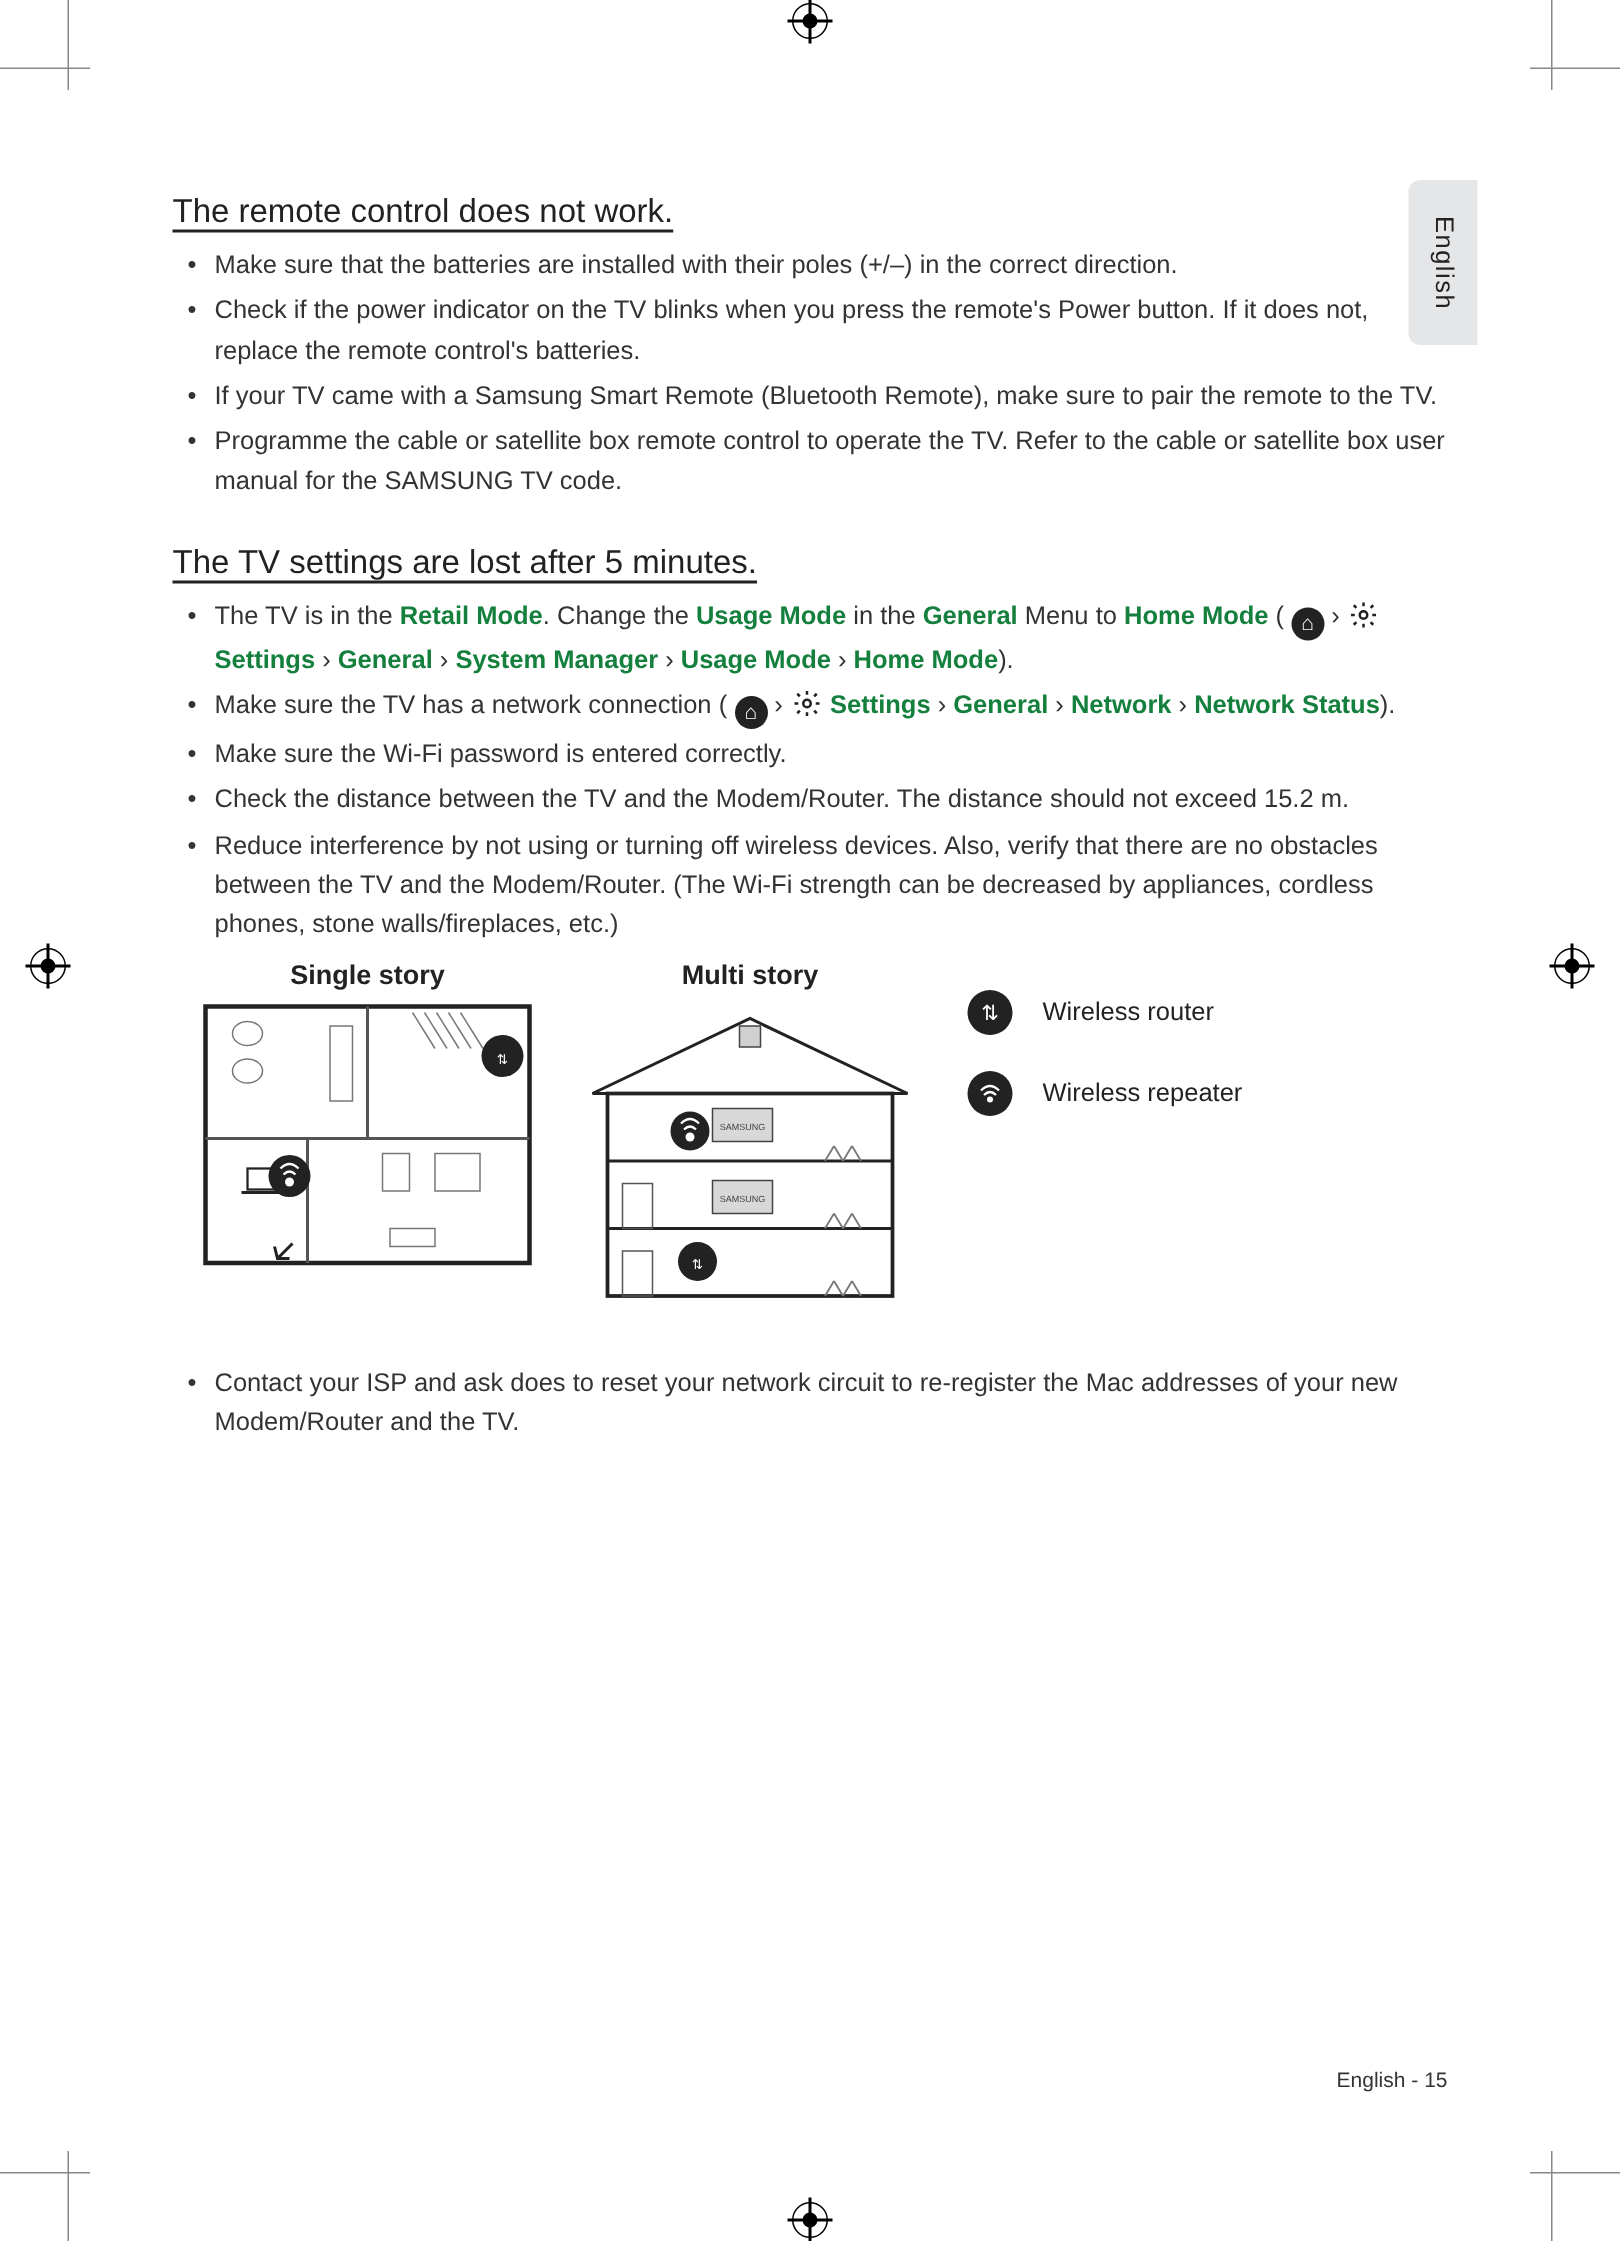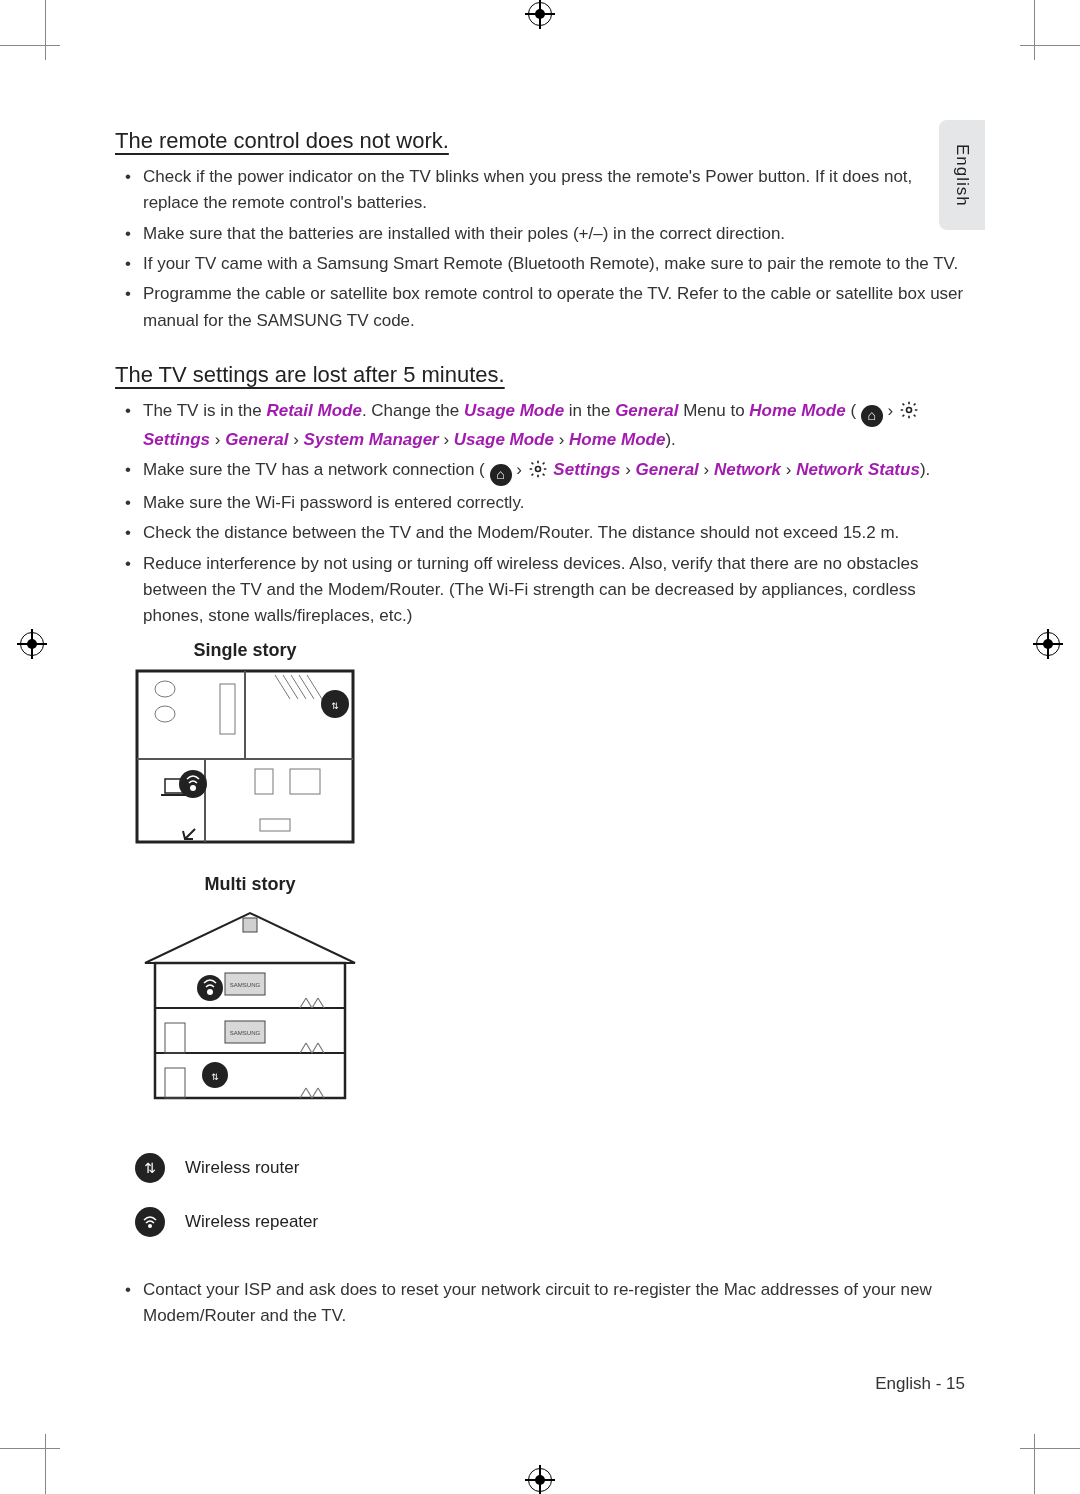"Check if the power indicator" li { order: before "Make sure that the batteries" -> after "Make sure that the batteries" }
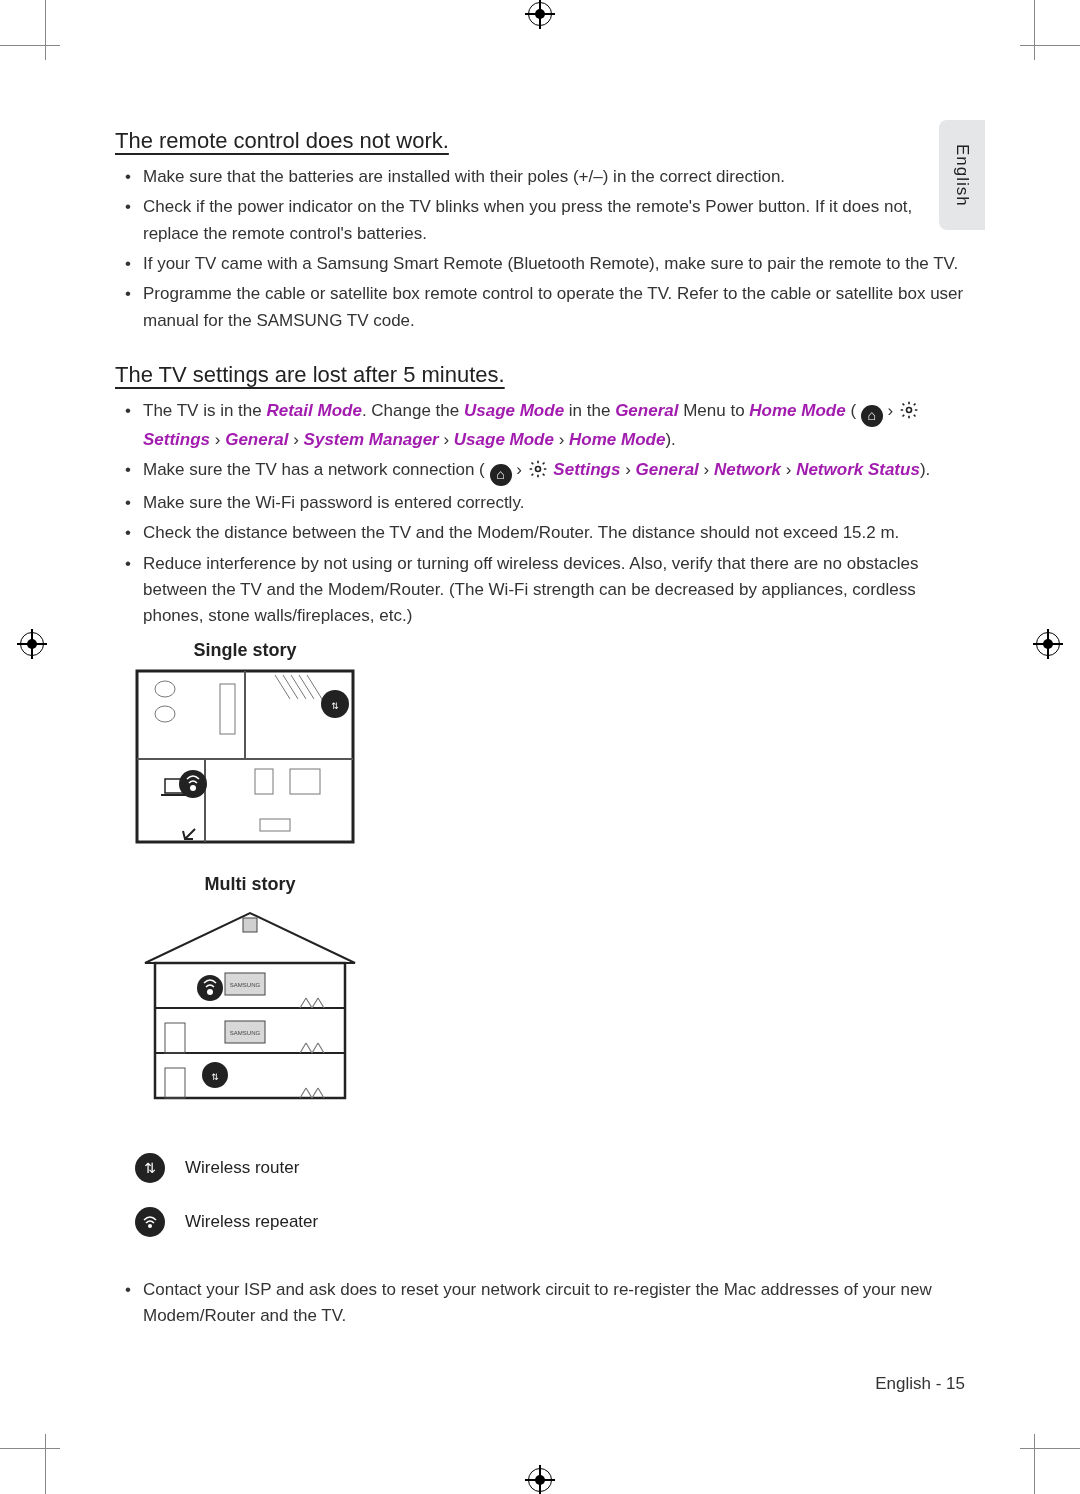"Retail Mode" b { color: #a21caf -> #15803d; font-style: italic -> none }
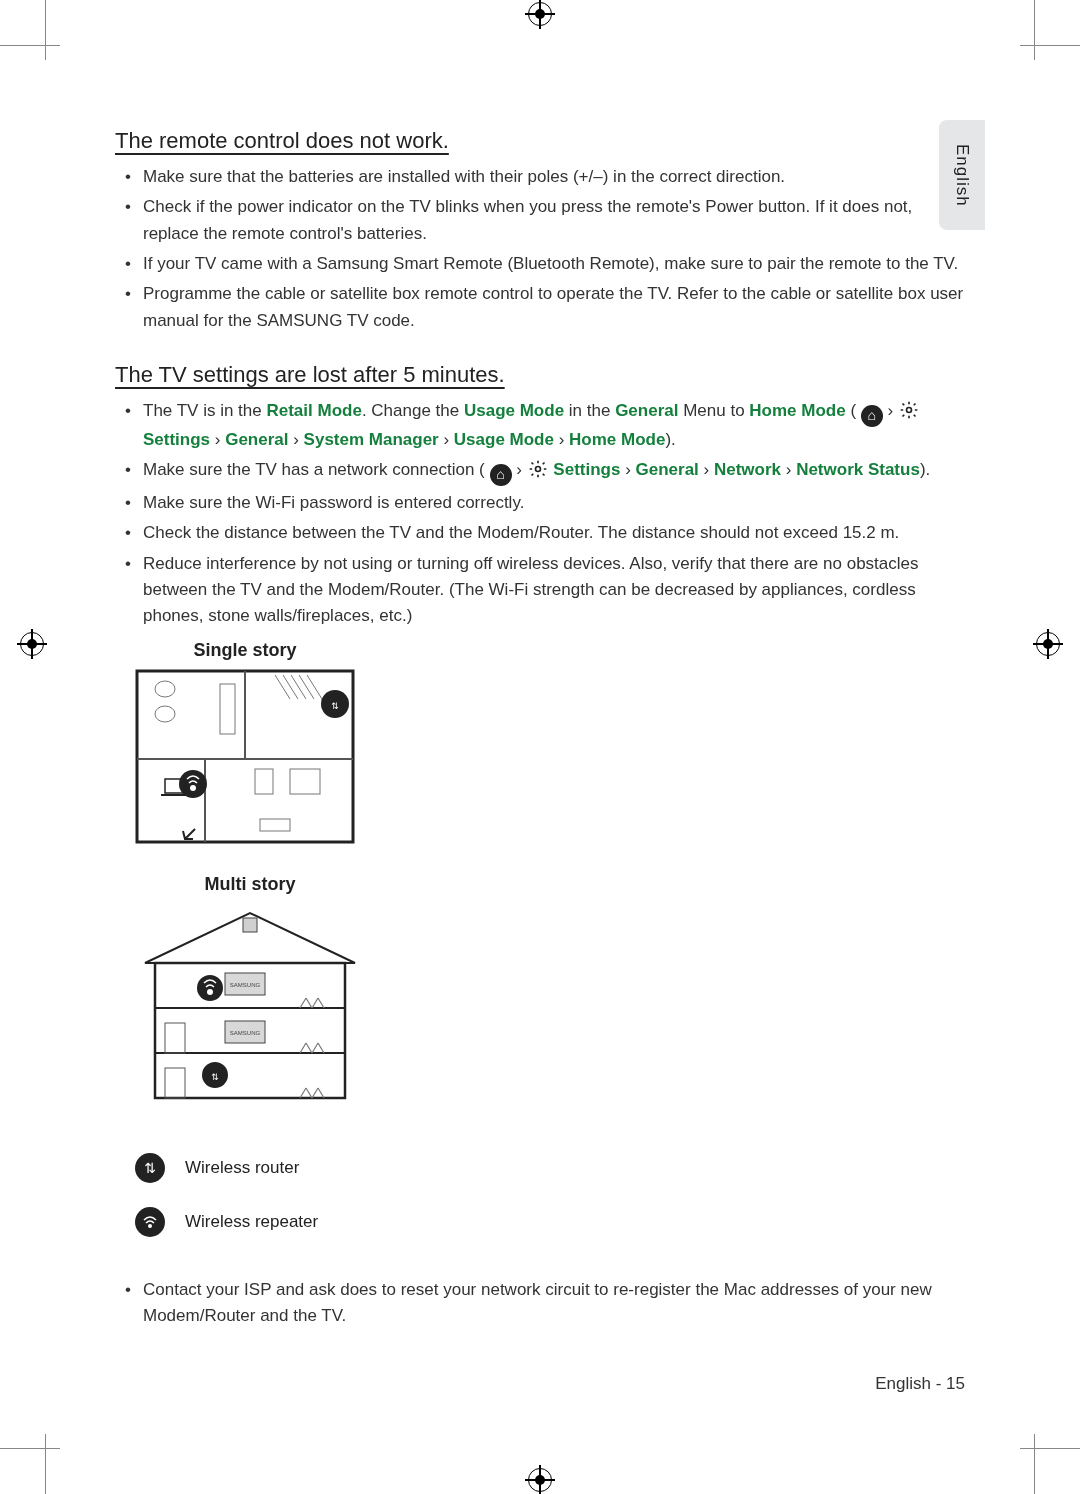"Single story" .diagram-row { flex-direction: column -> none }
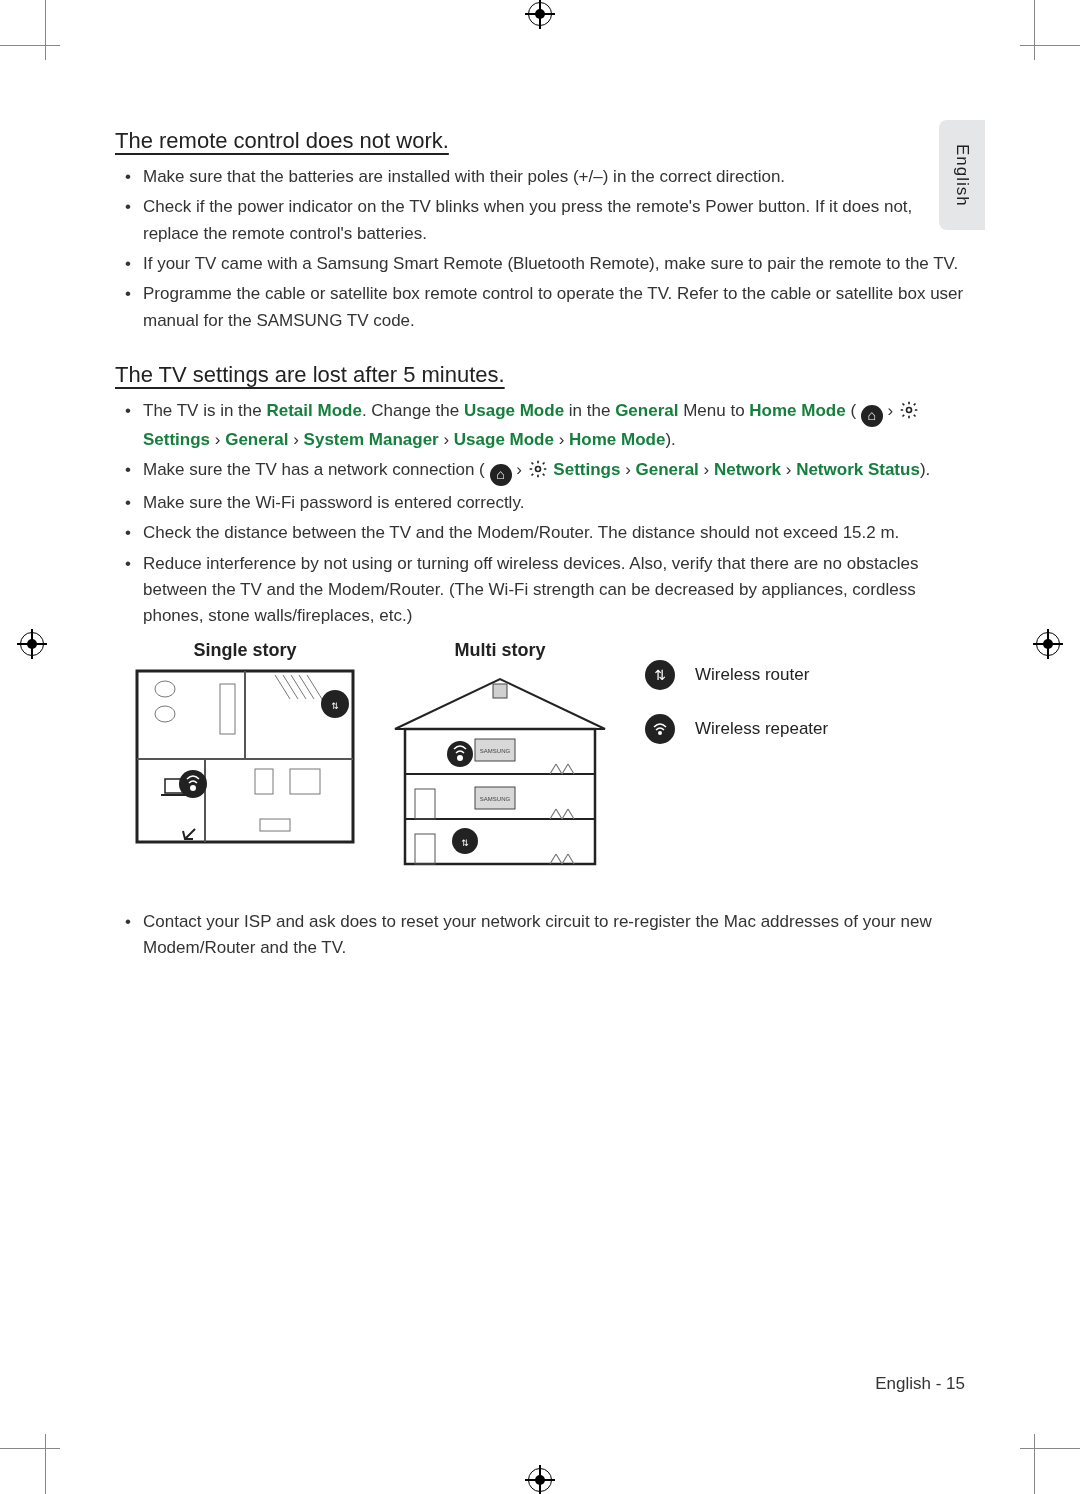"English - 15" .footer { font-size: 17px -> 14px }
